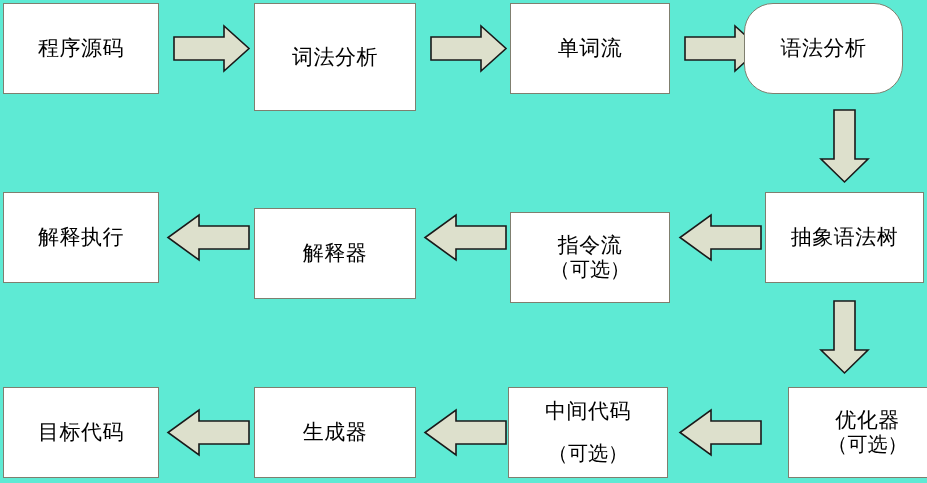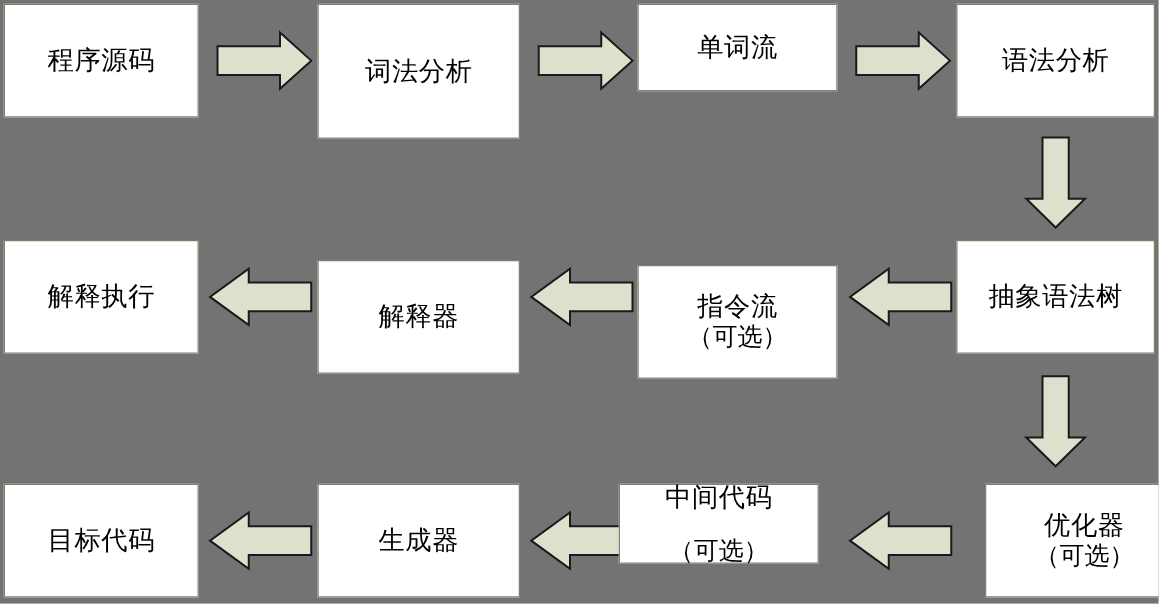"程序源码" #canvas { background: #737373 -> #5eead4 }
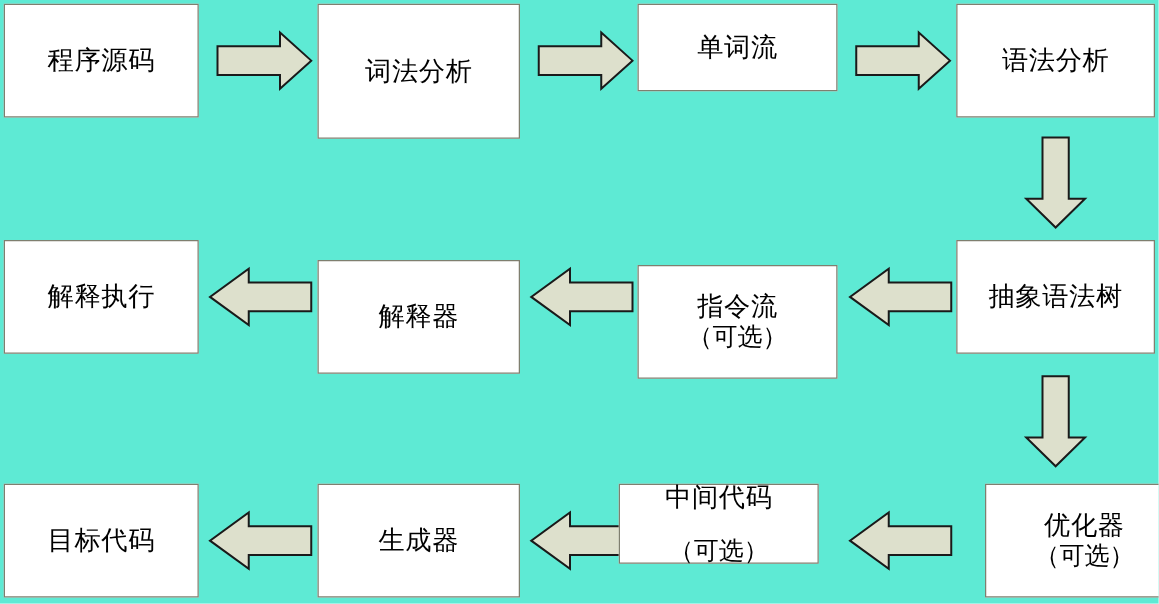"单词流" div.node { height: 70px -> 91px }
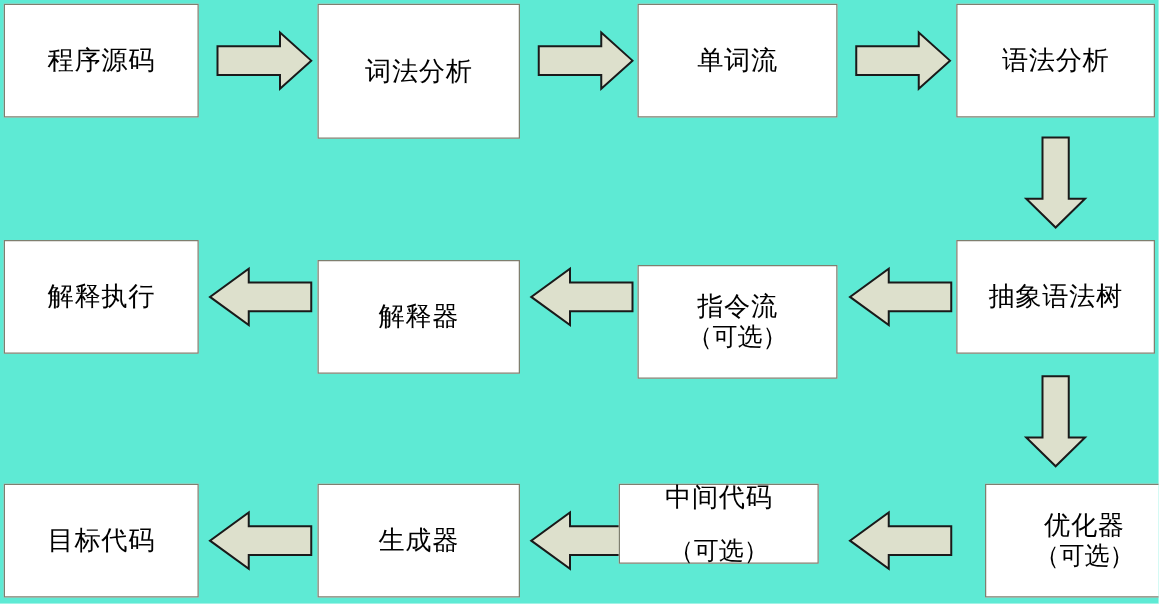"语法分析" div.node { border-radius: none -> 29px; left: 765px -> 744px }
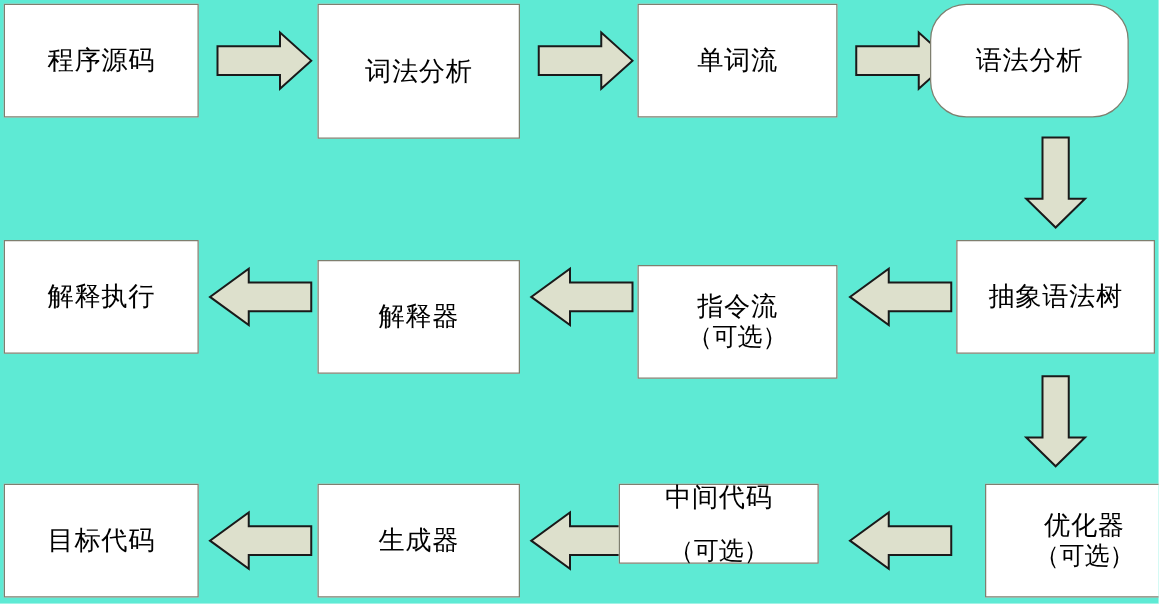"中间代码" div.node { height: 64px -> 91px; left: 495px -> 508px }
